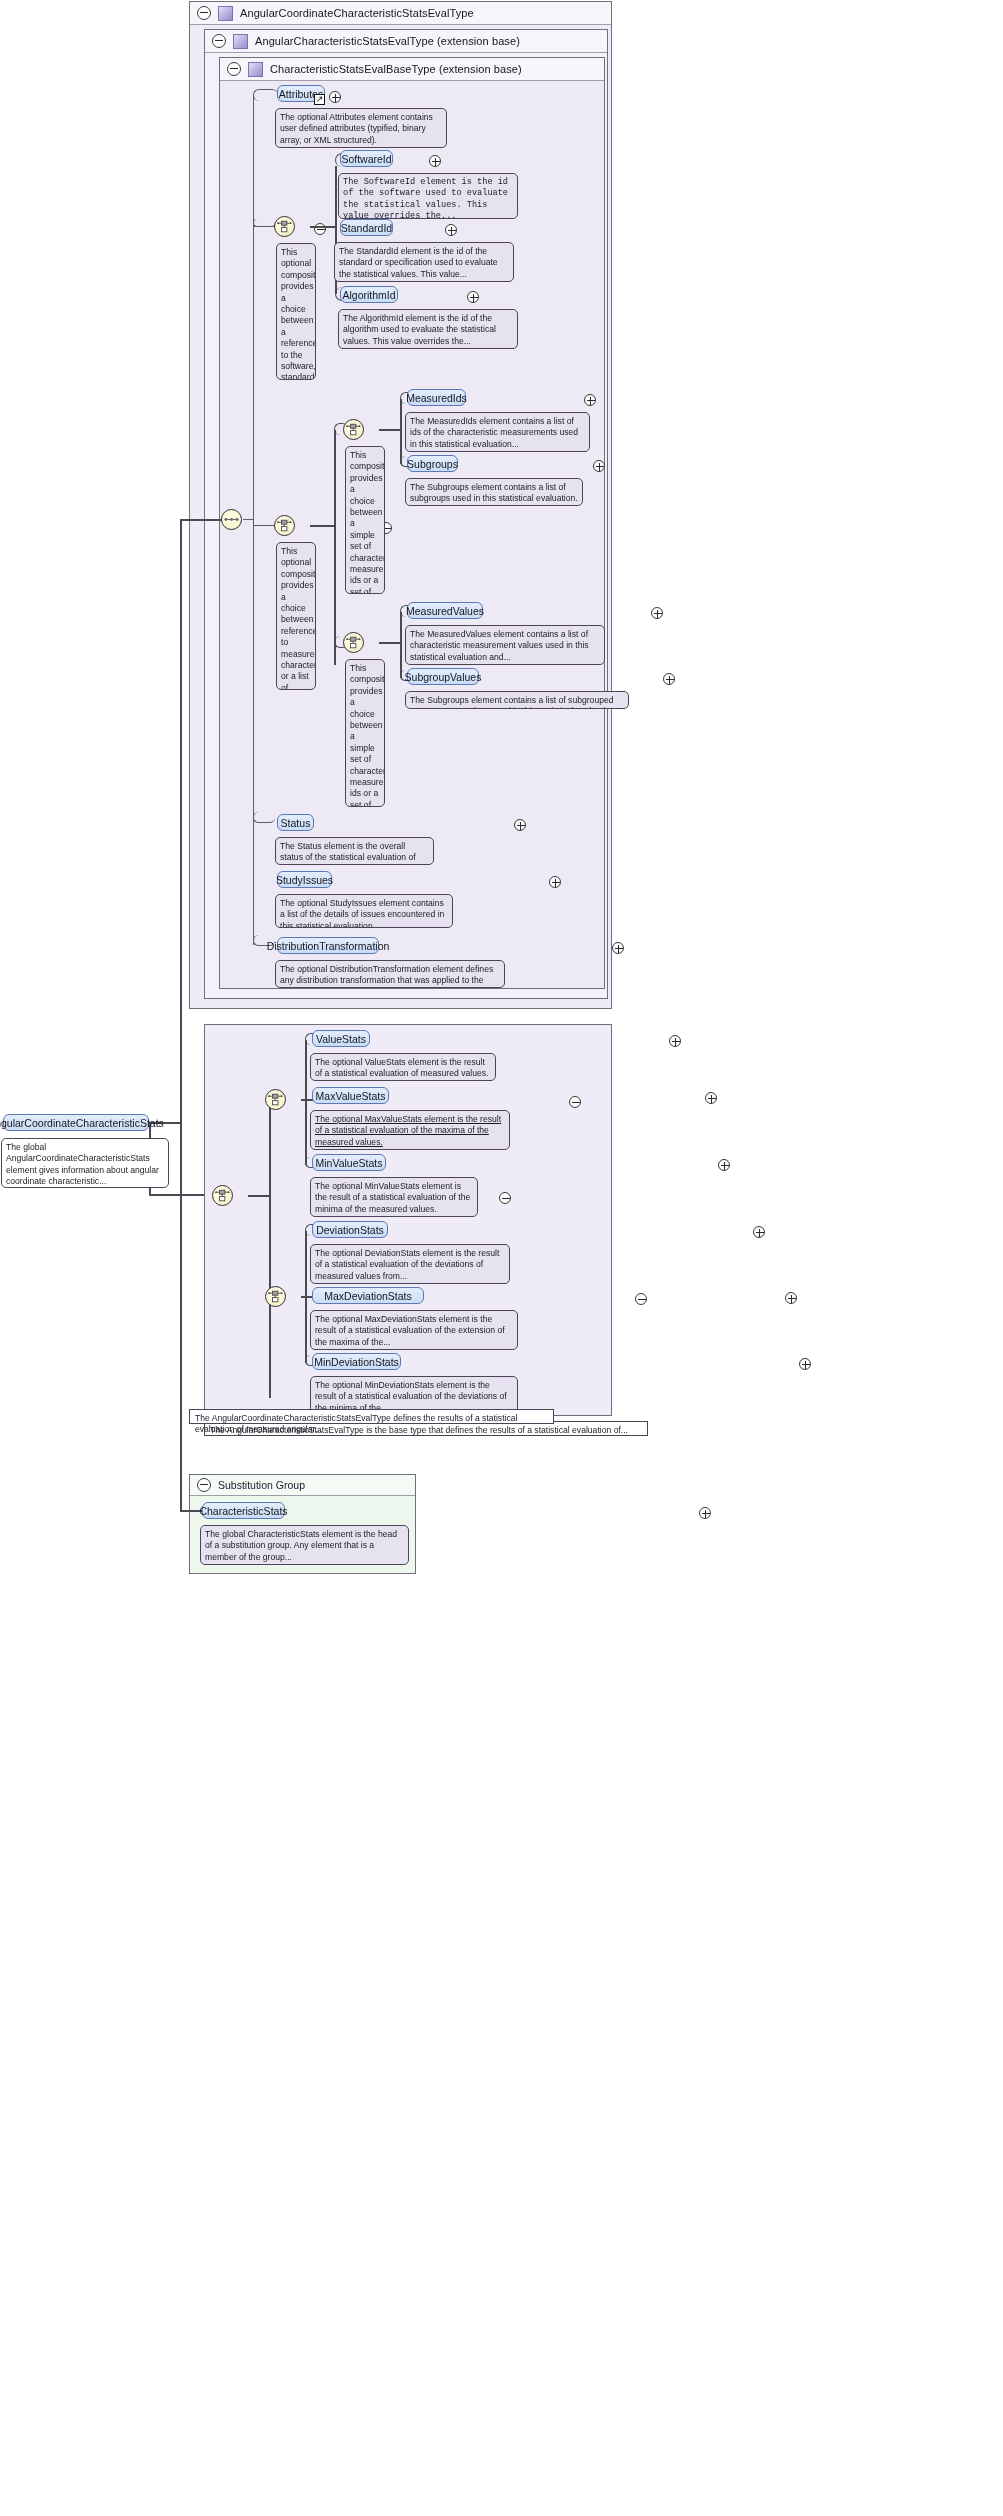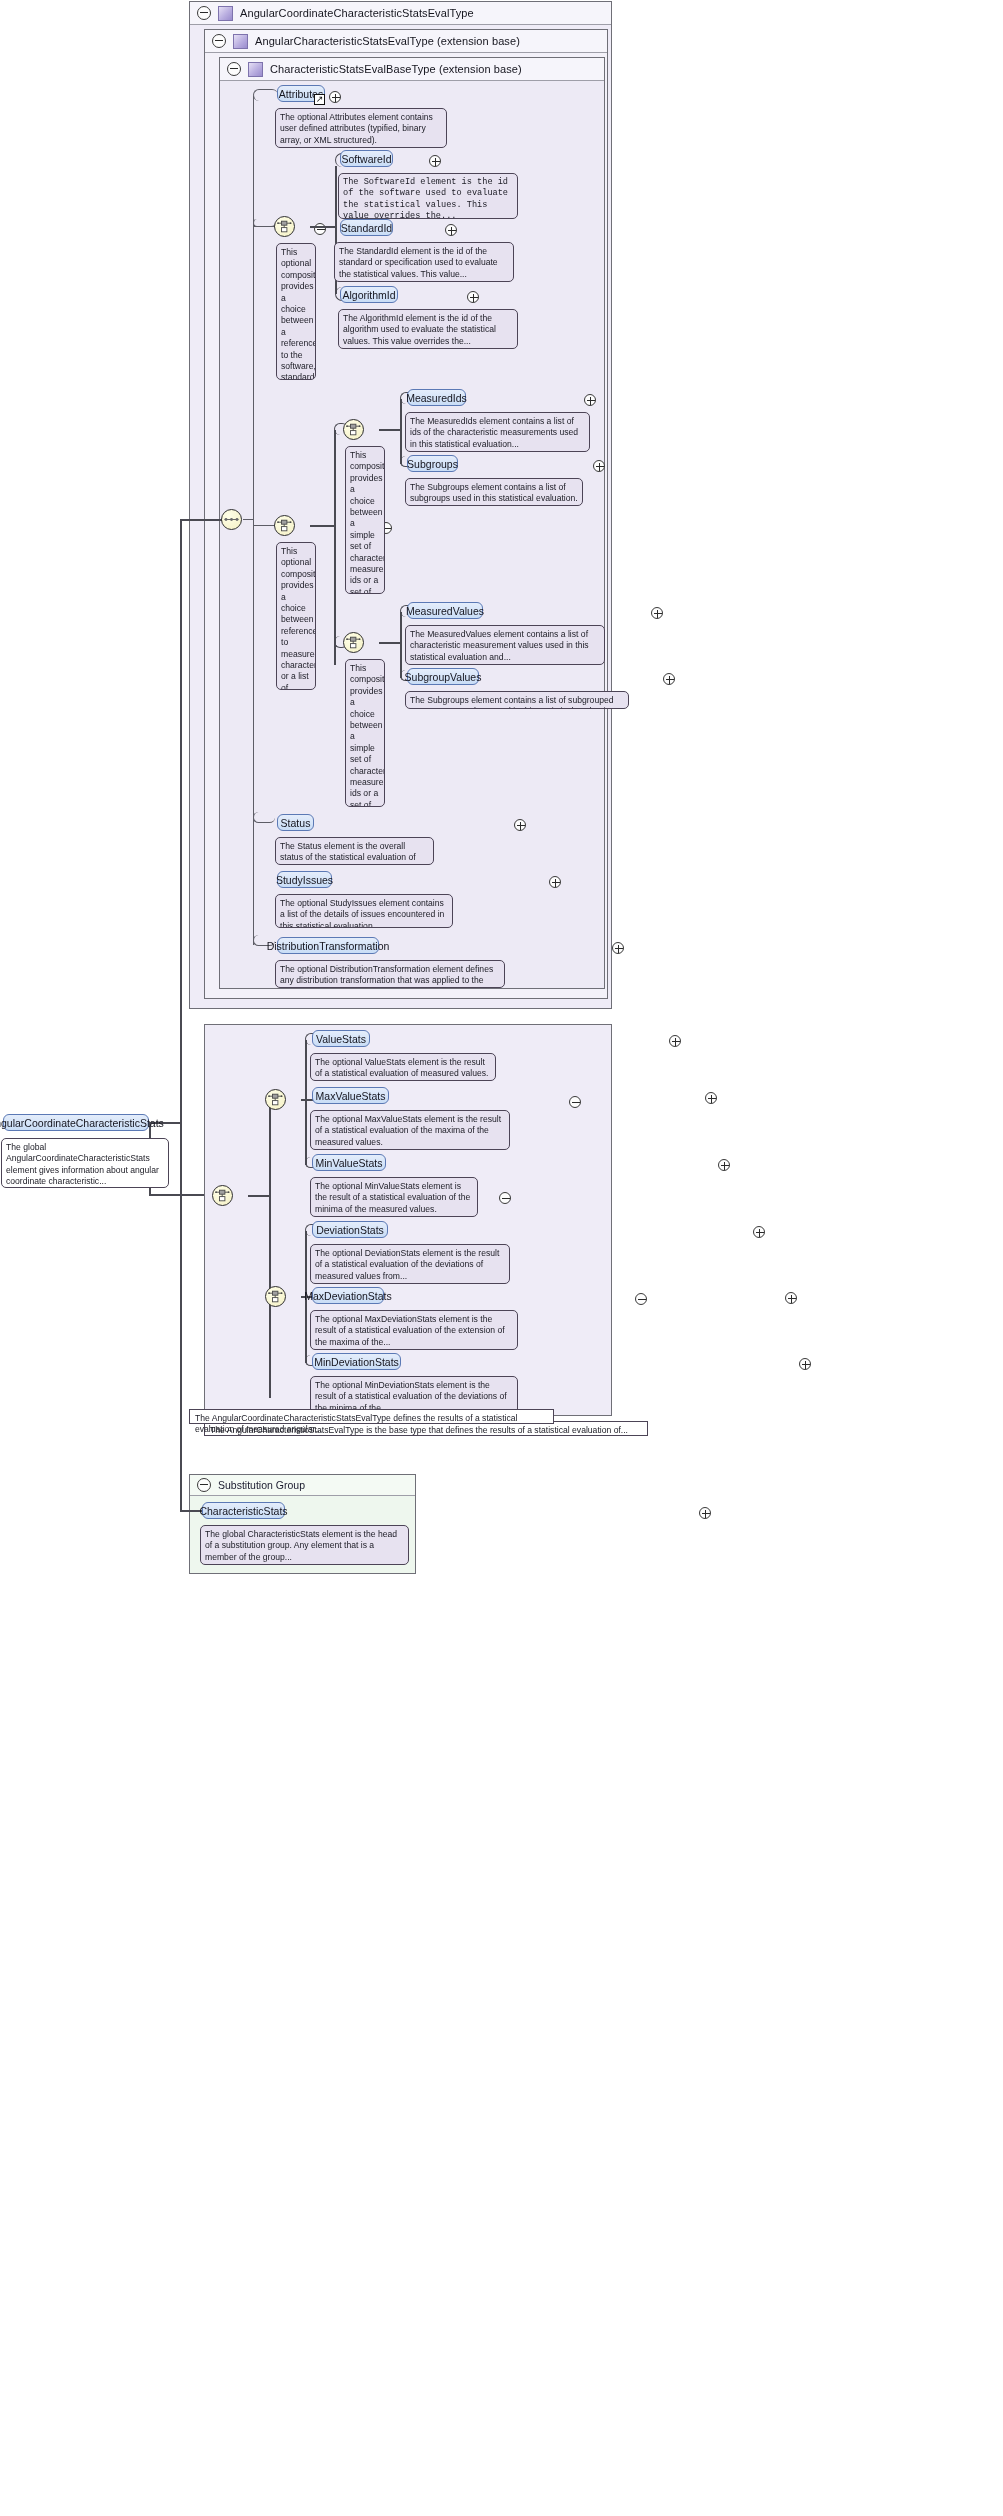"The optional MaxValueStats element is" div.doc { text-decoration: none -> underline }
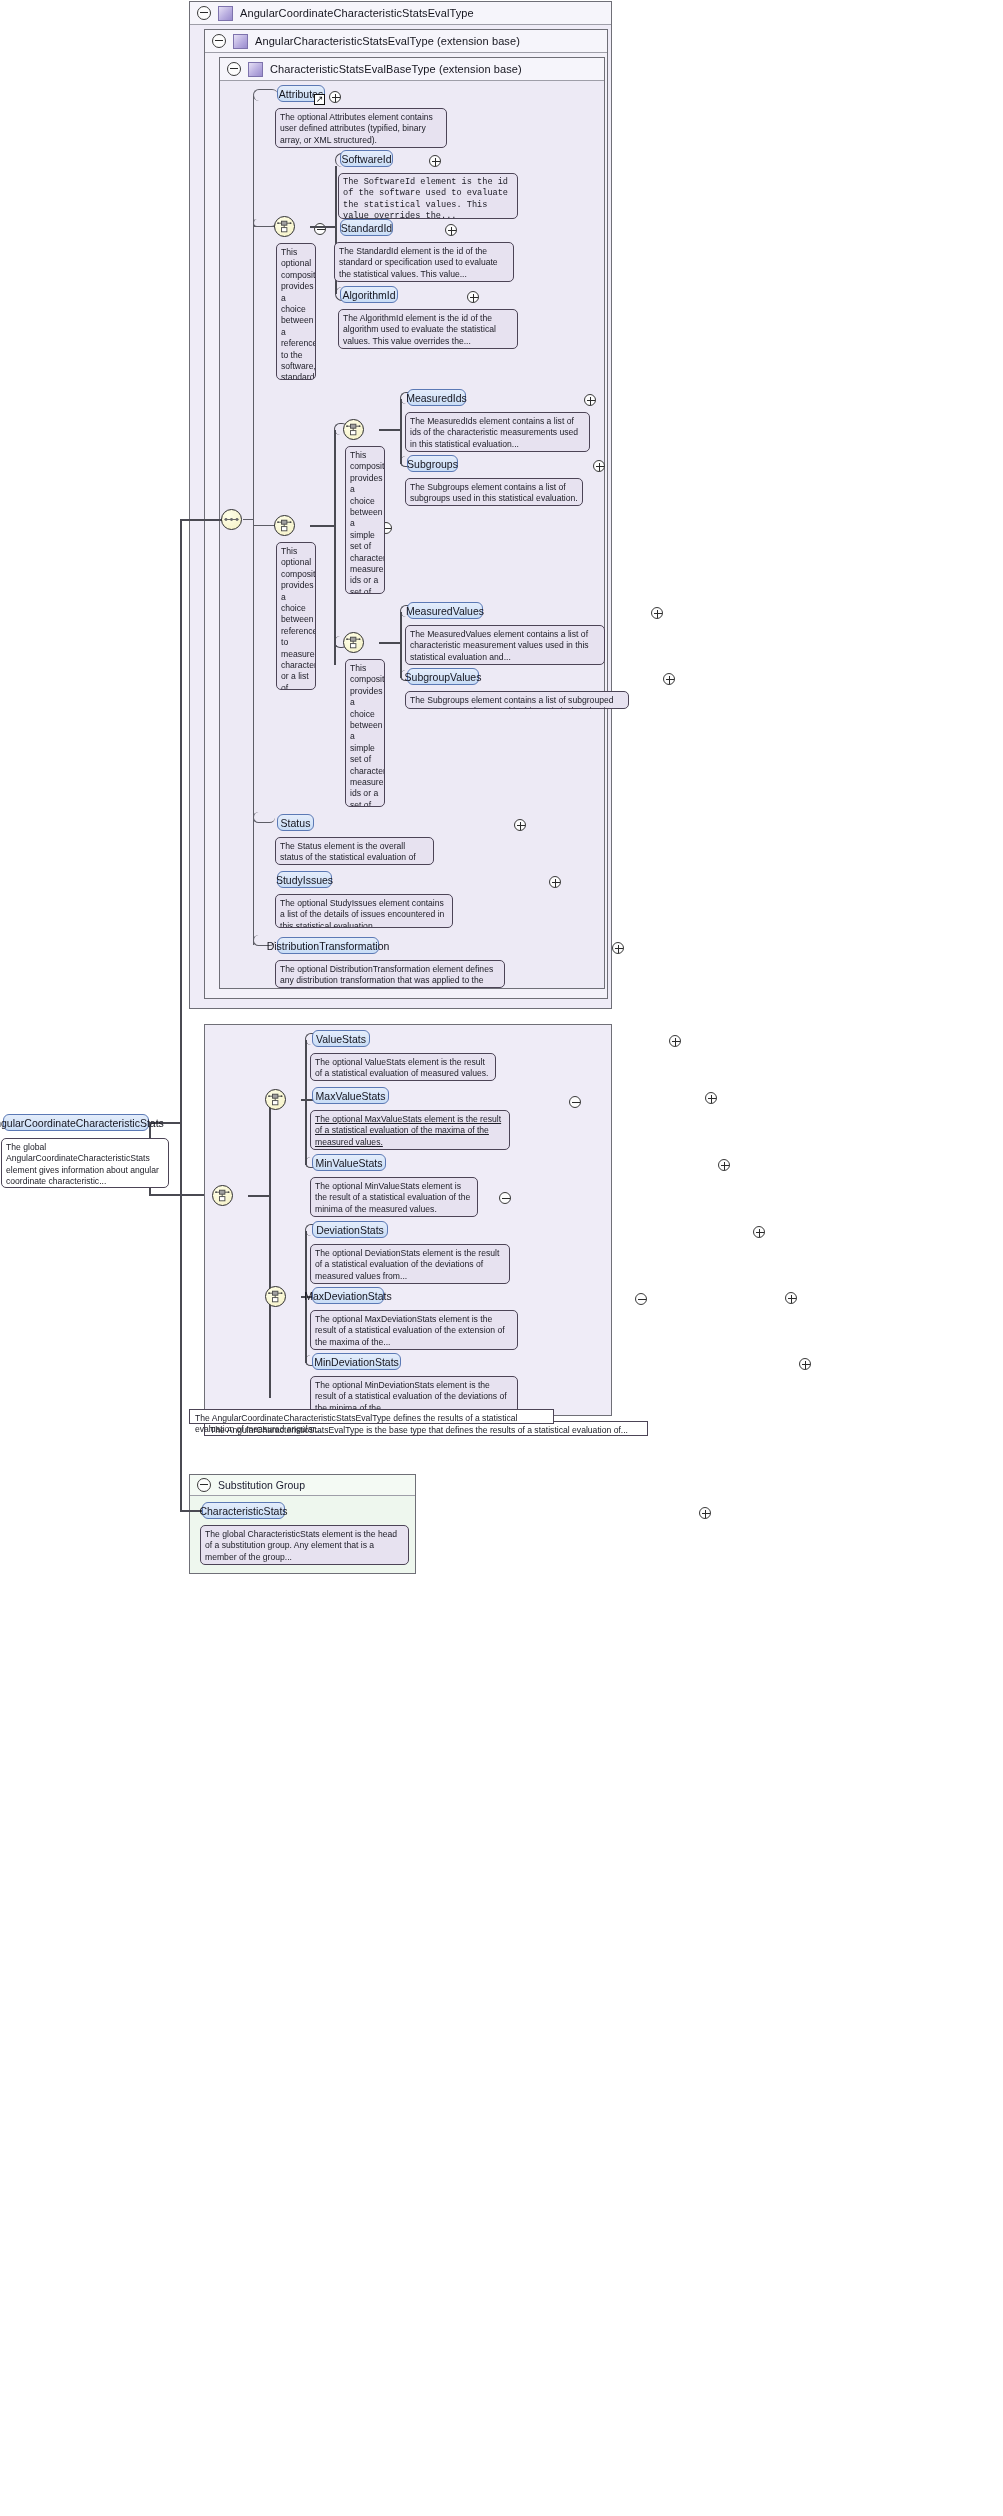"MaxDeviationStats" div.node { width: 72px -> 112px }
